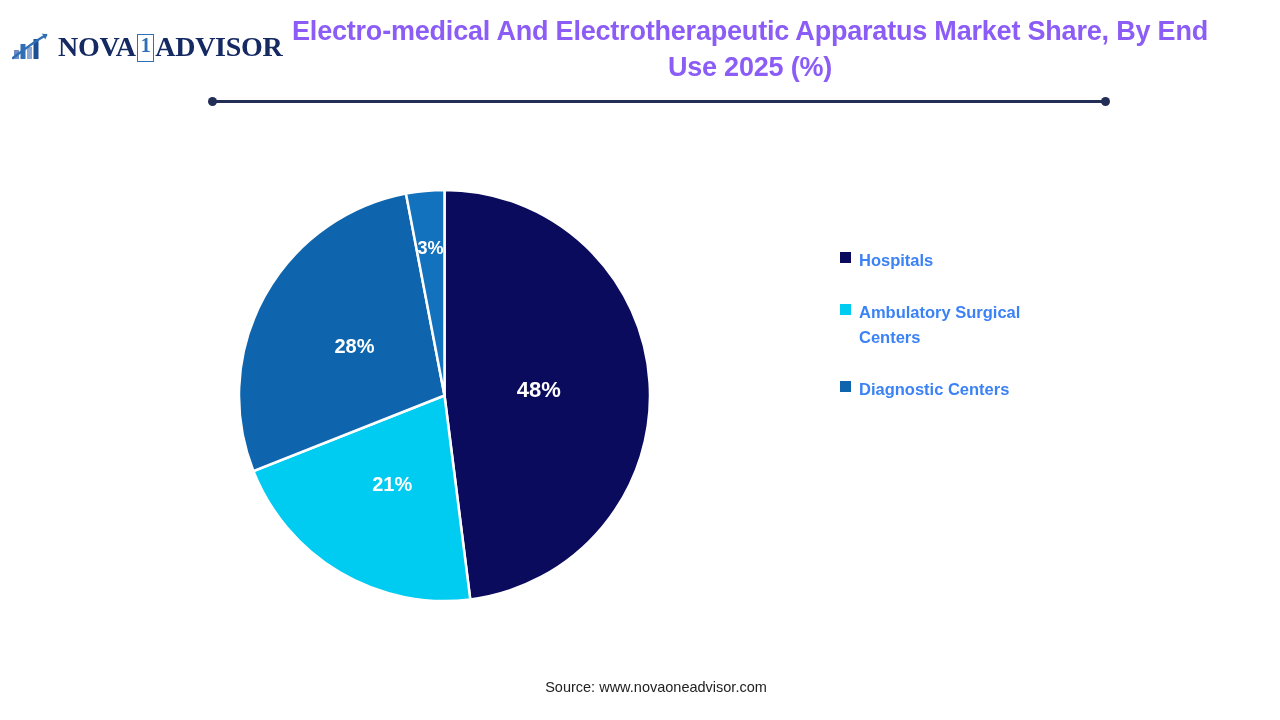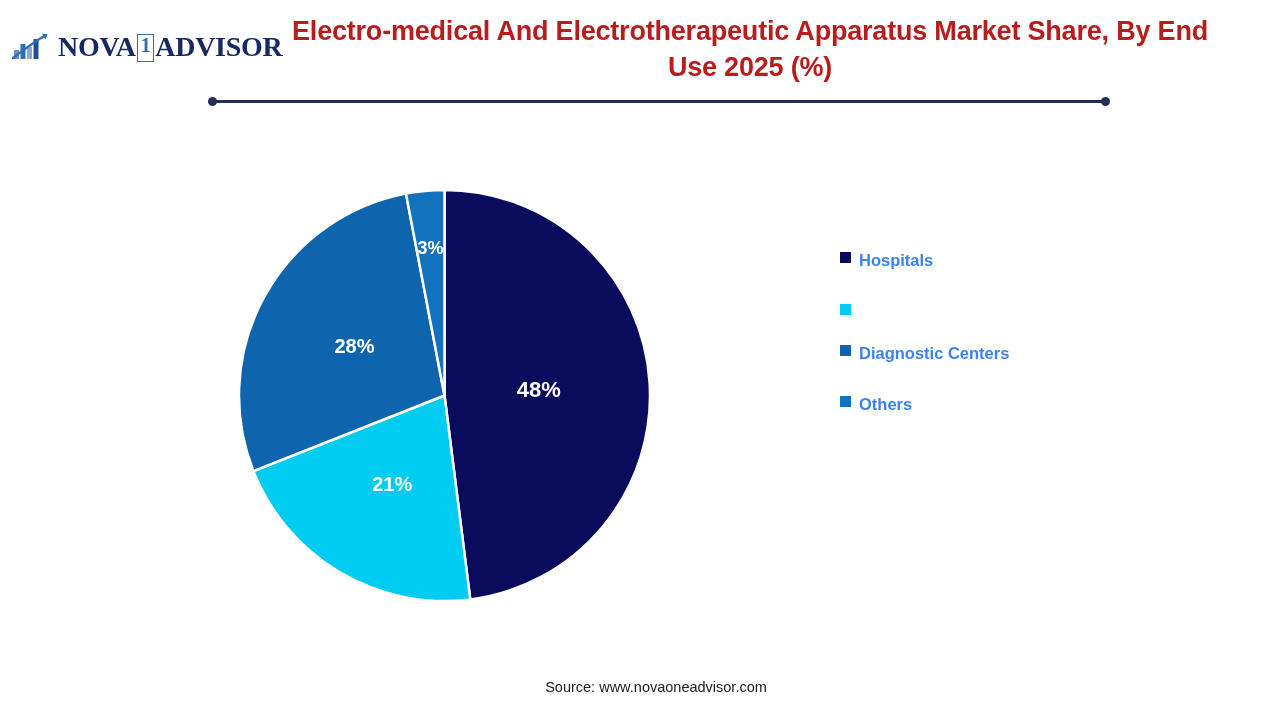"Electro-medical And Electrotherapeutic" .title { color: #b91c1c -> #8b5cf6 }
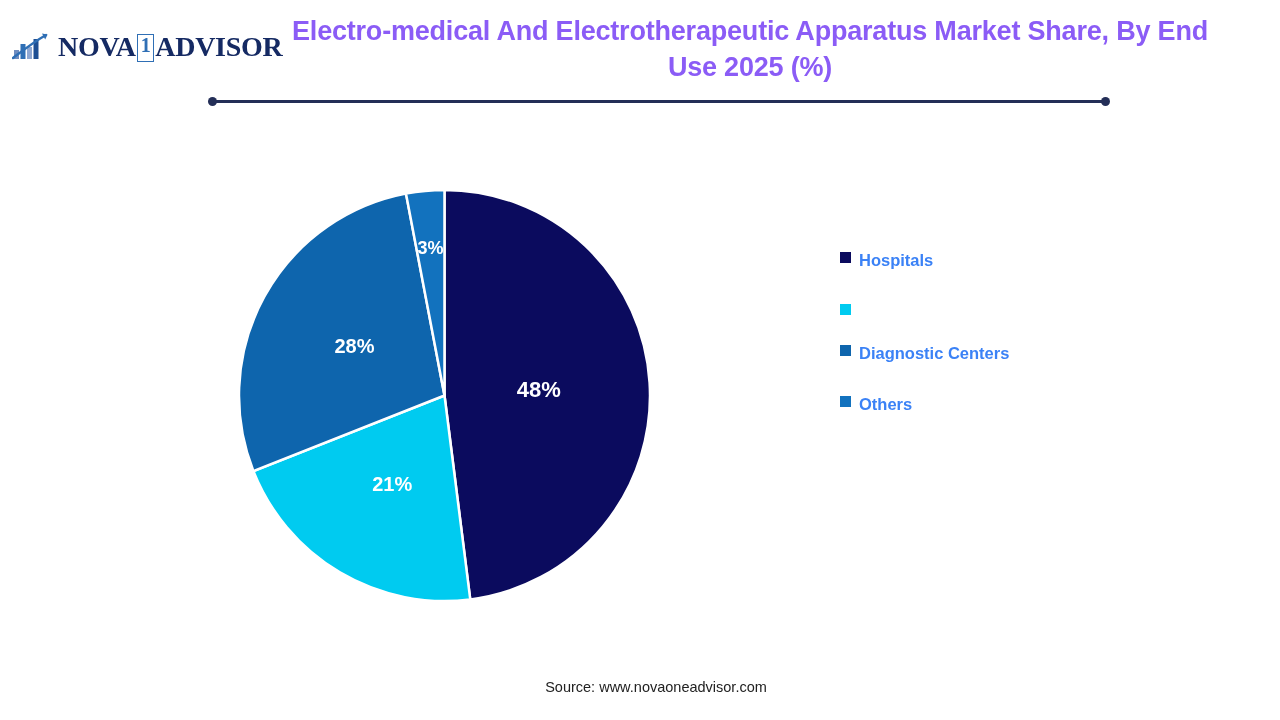"Ambulatory Surgical Centers" span.legend-label { html: none -> <span>Ambulatory Surgical Centers</span> }
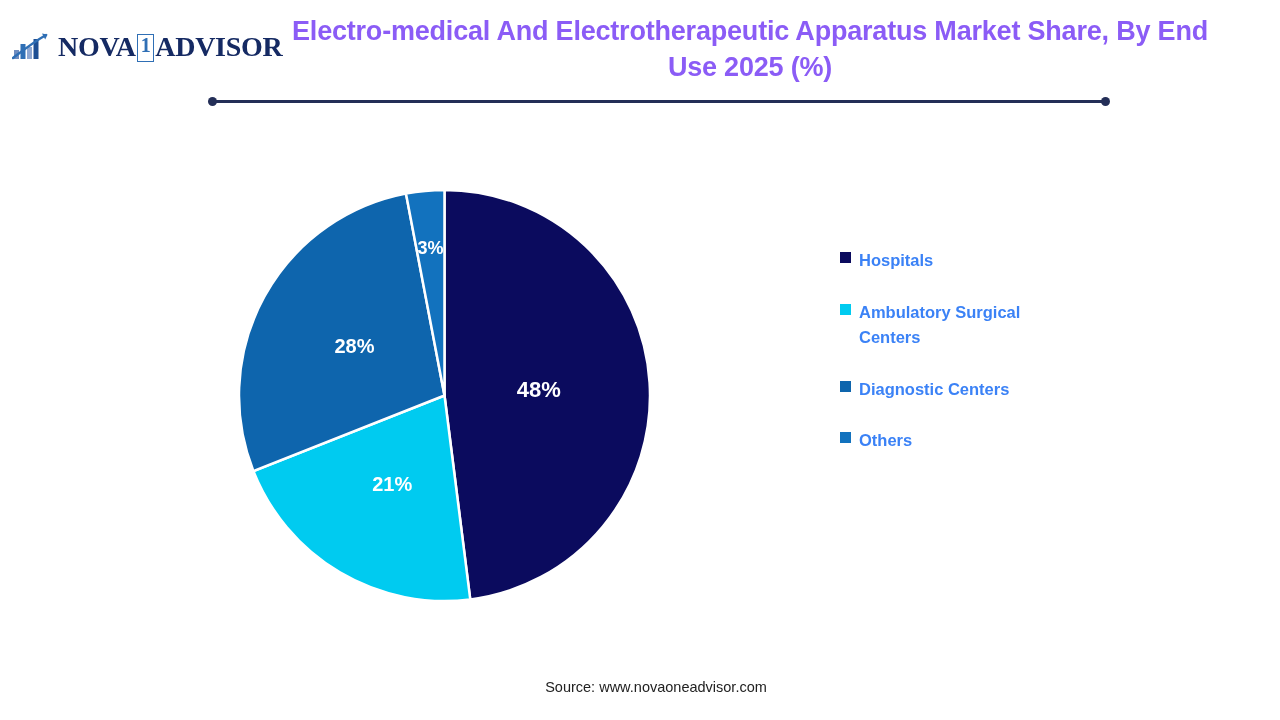"Others" div.legend-item { html: <div> <span></span> <span>Others</span> </div> -> none }
